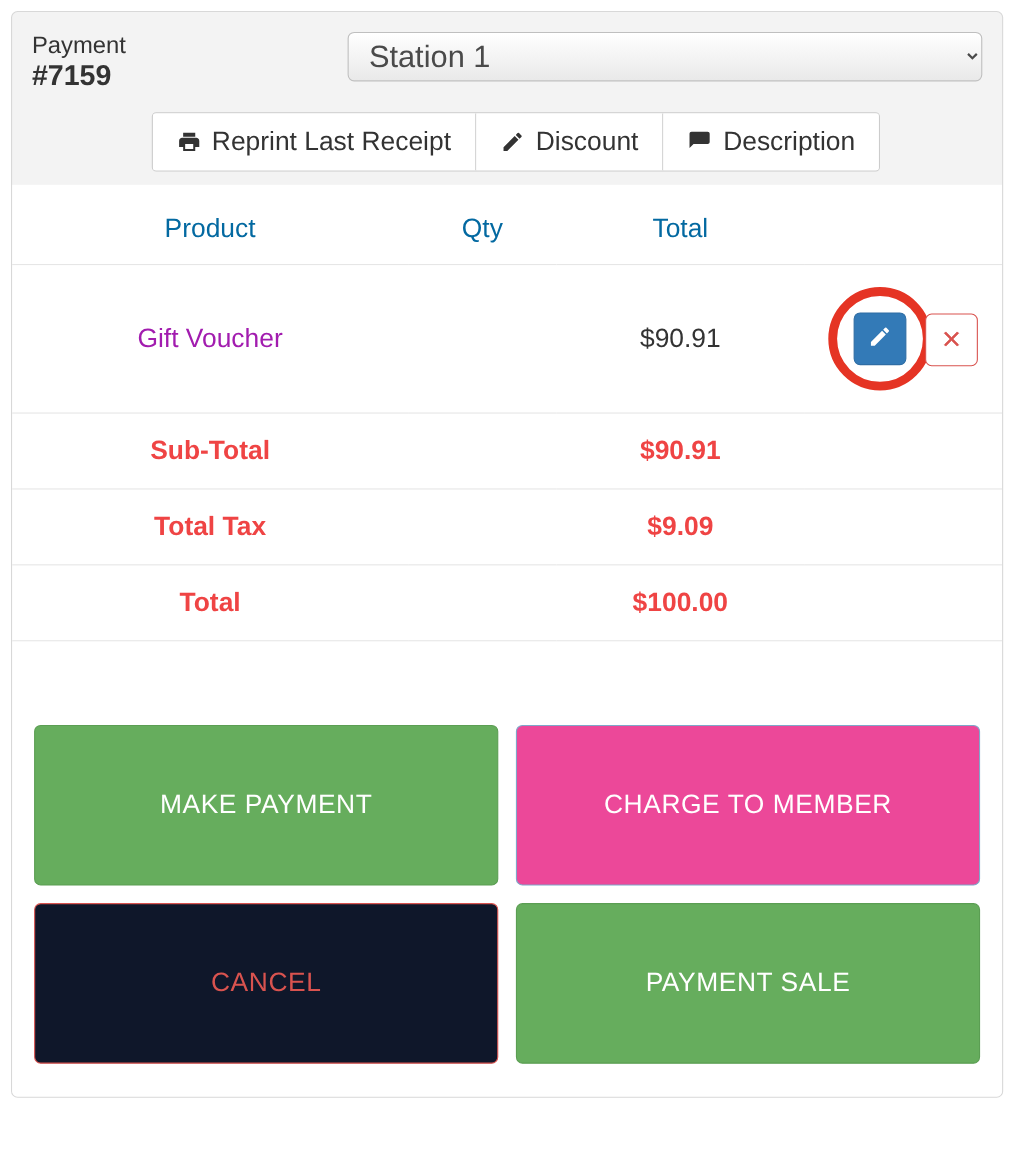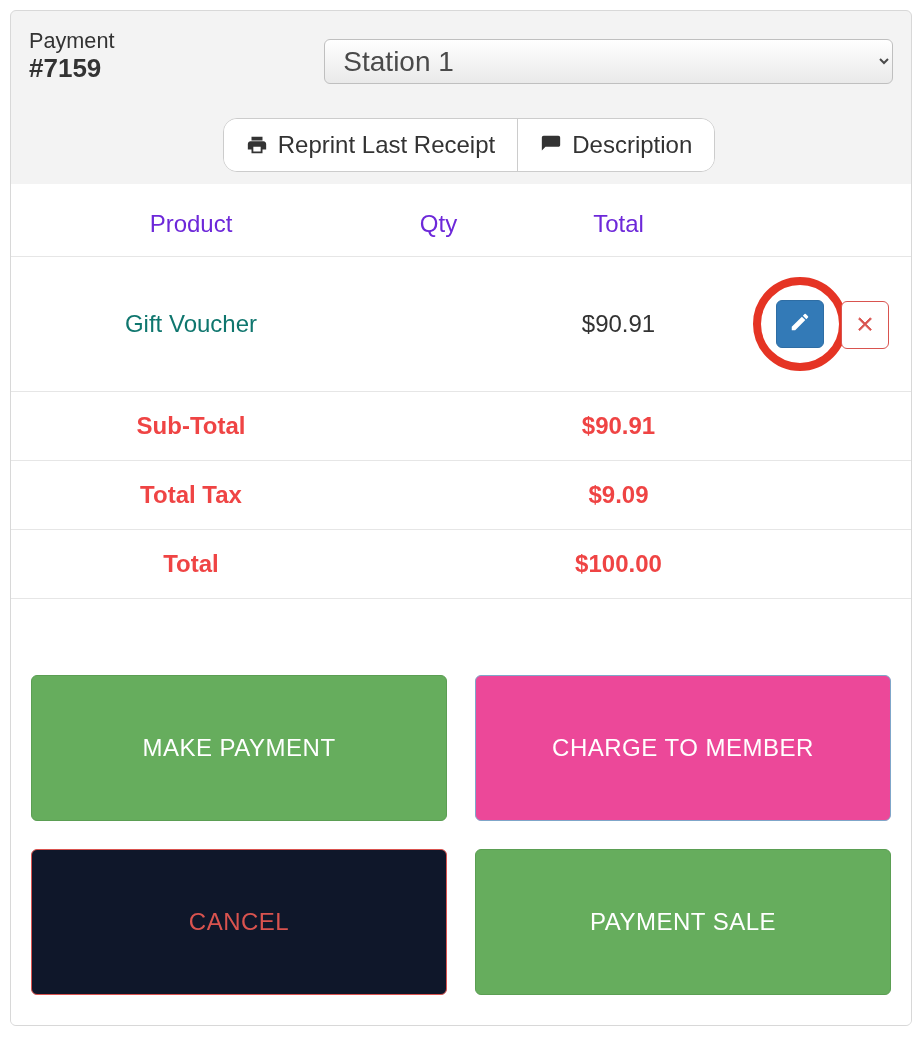"Payment" .panel-header { align-items: flex-end -> flex-start; gap: 30px -> 14px }
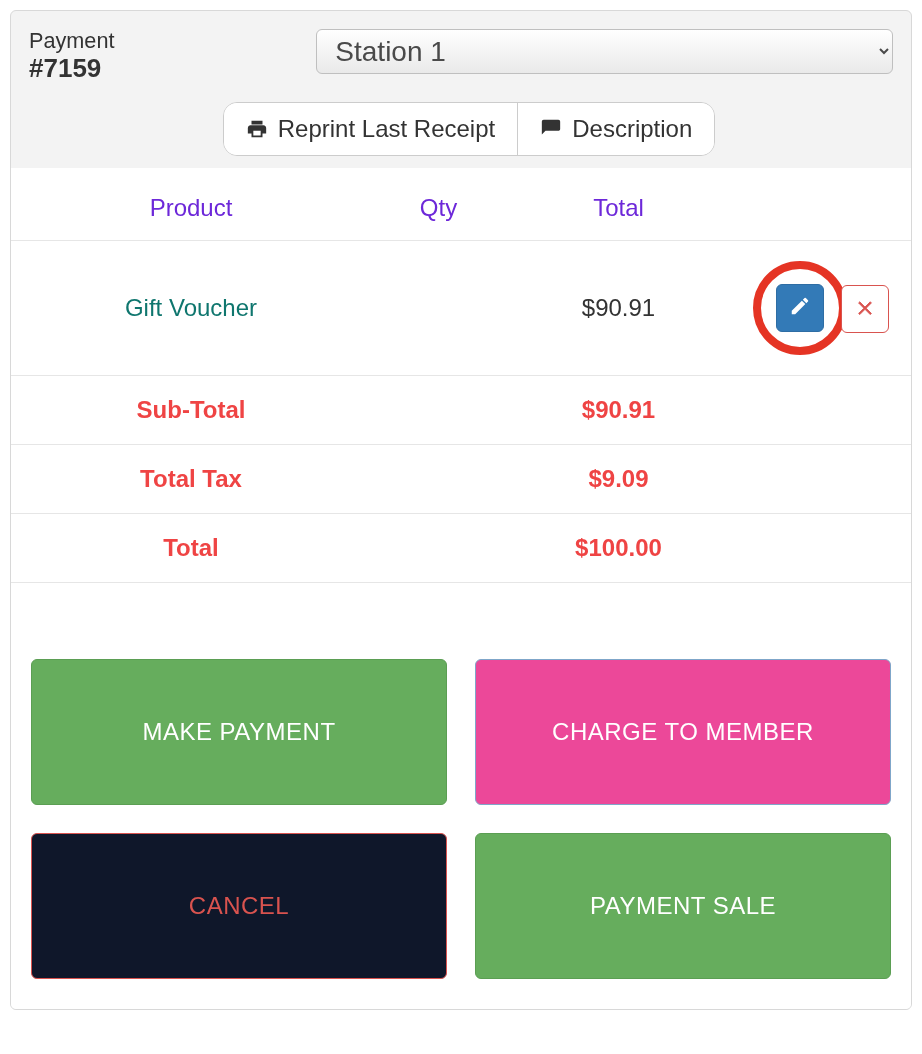"Reprint Last Receipt" .btn-group { border-radius: 14px -> 4px }
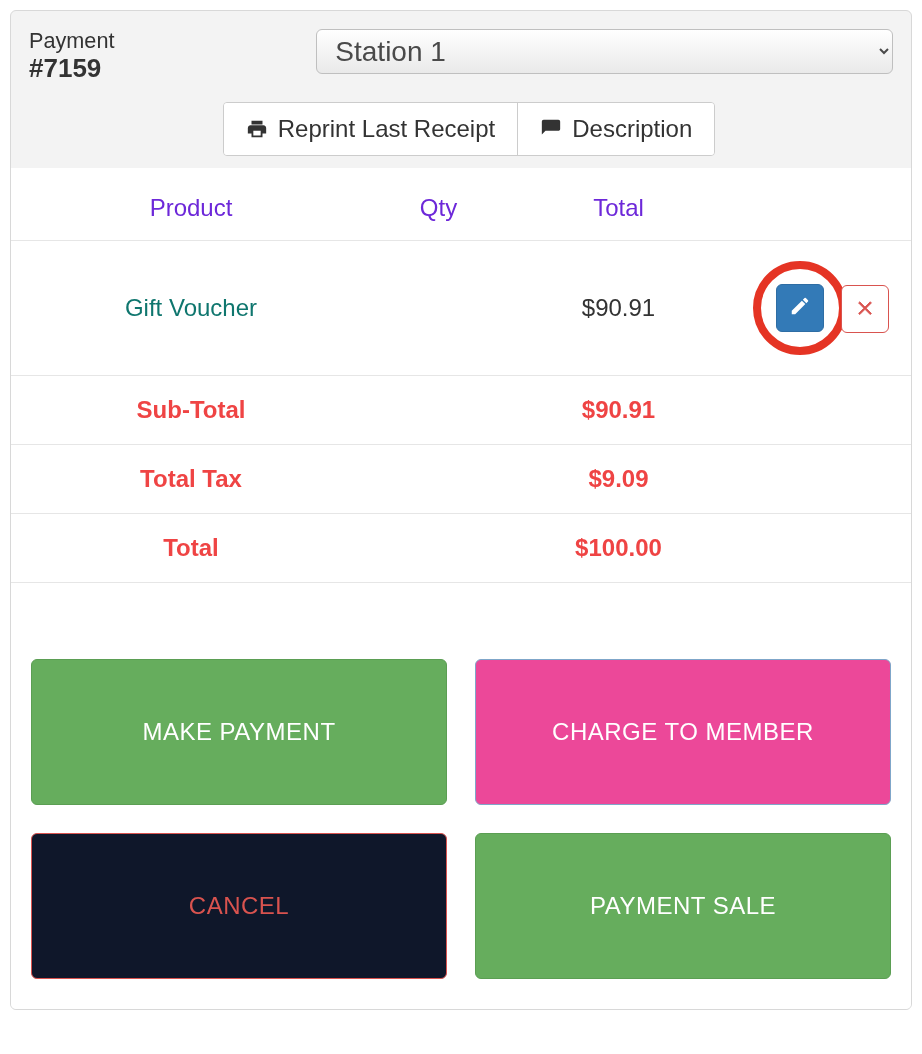"Discount" button.btn { html: none -> <button> <span> <svg> <path></path> </svg> </span> <span>Discount</span> </button> }
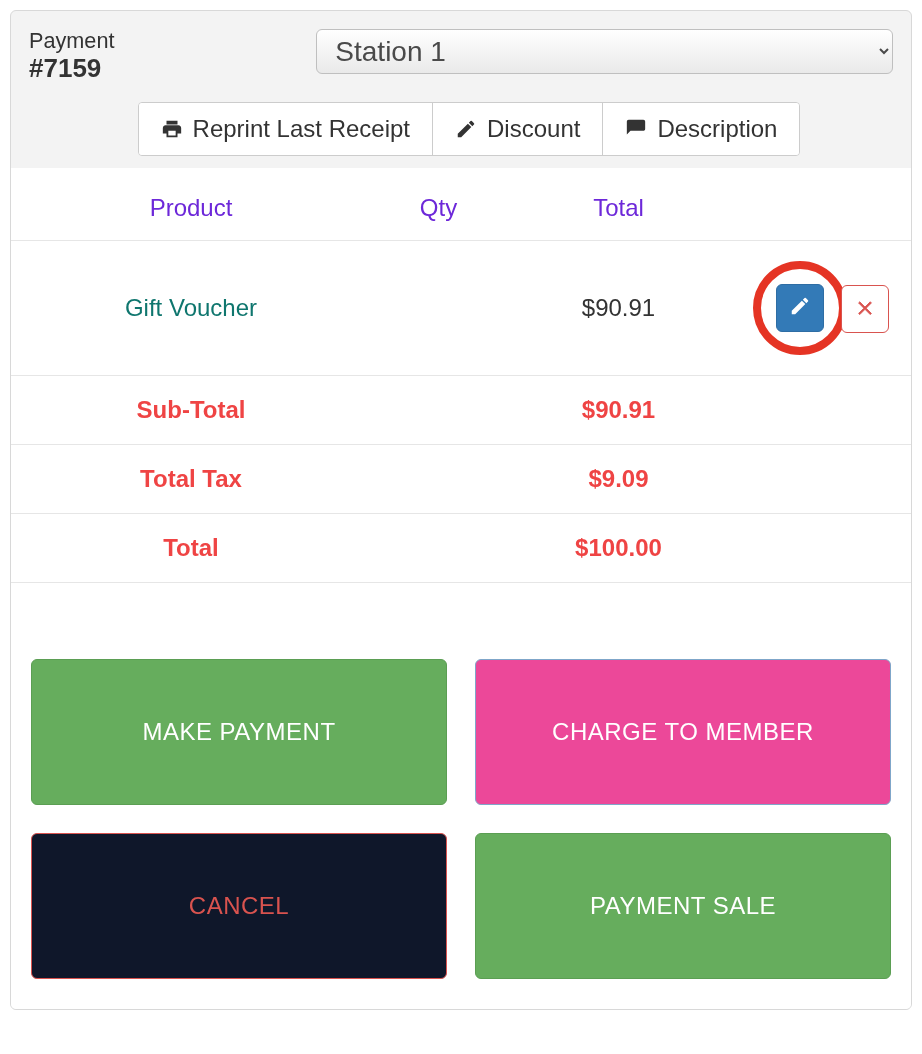"Product" table.sale th { color: #6d28d9 -> #0369a1 }
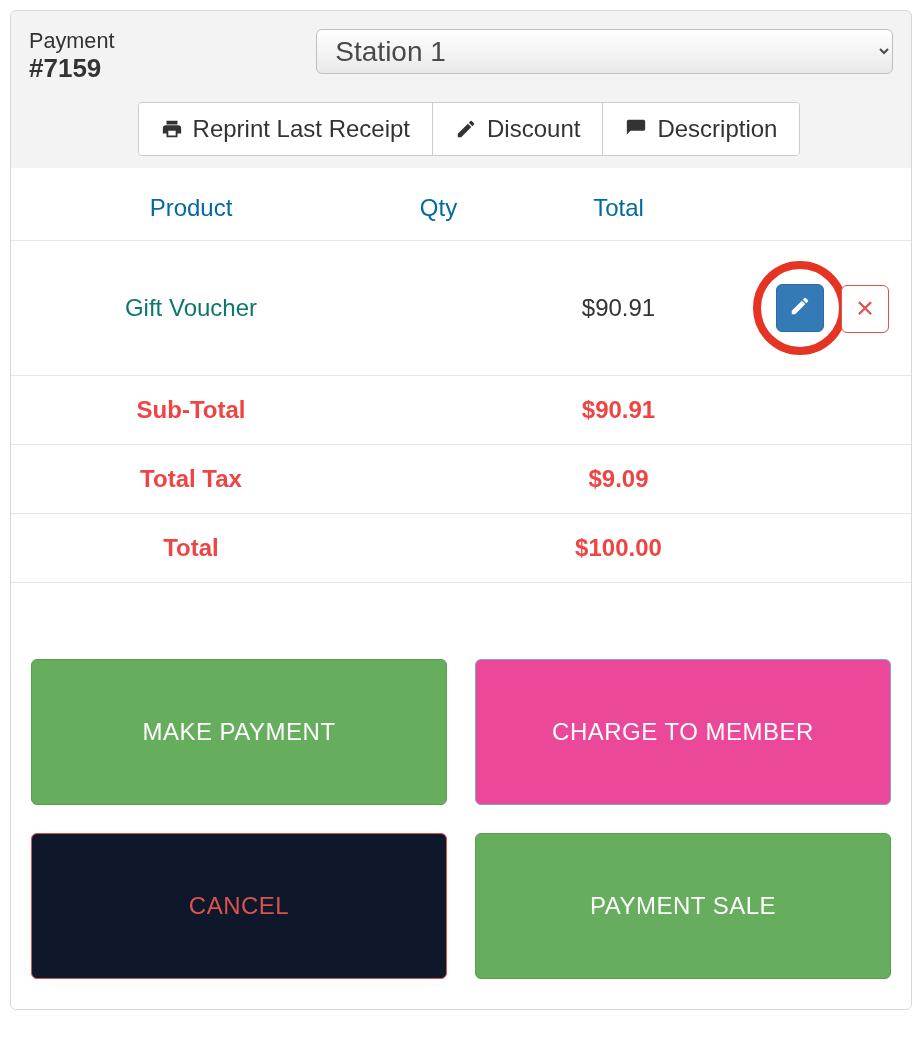"Gift Voucher" table.sale td.prod { color: #0f766e -> #a21caf }
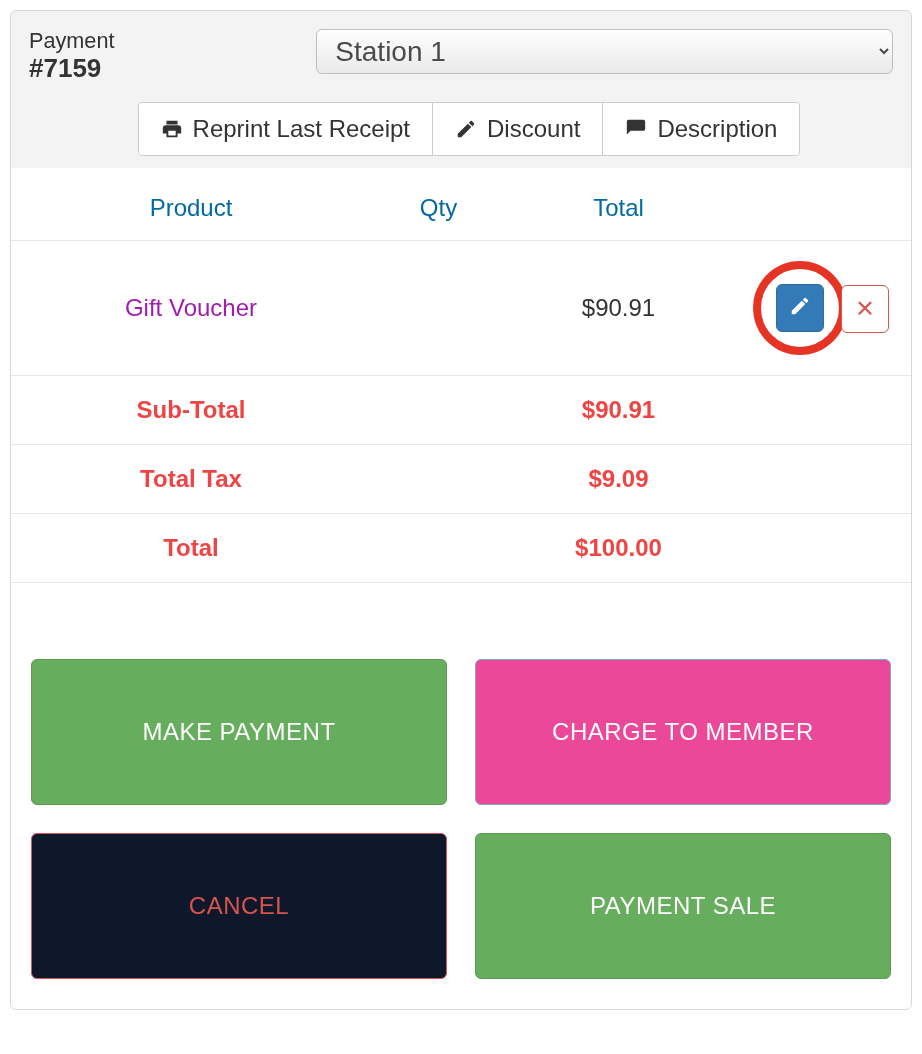"MAKE PAYMENT" .button-grid { gap: 28px -> 16px }
